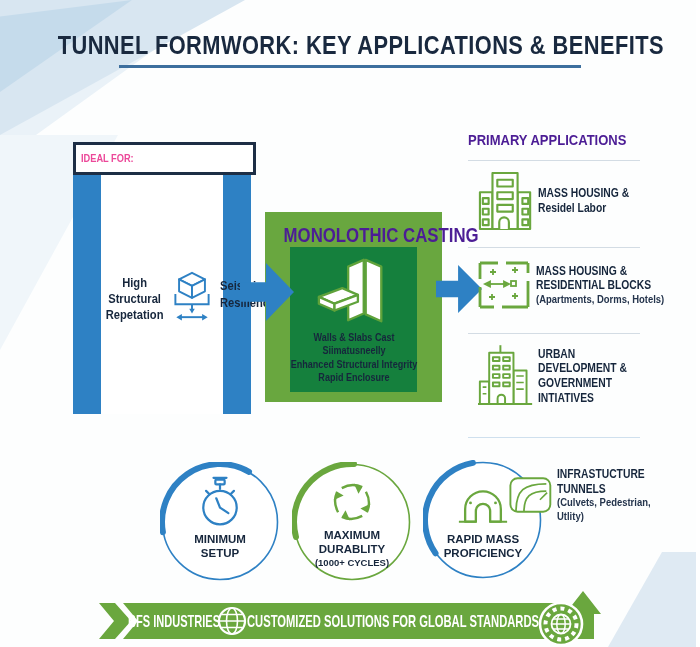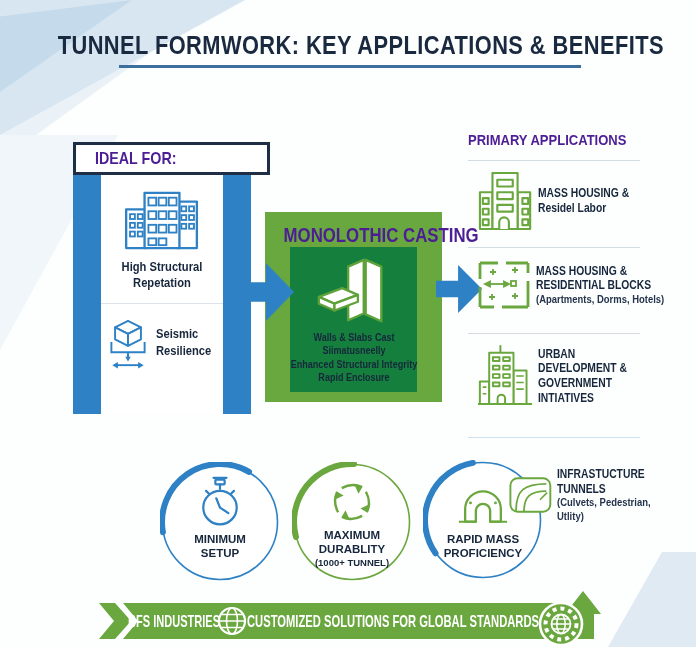"IDEAL FOR:" .ideal-header { color: #4c1d95 -> #ec4899; font-size: 17px -> 11px; padding-left: 19px -> 5px }
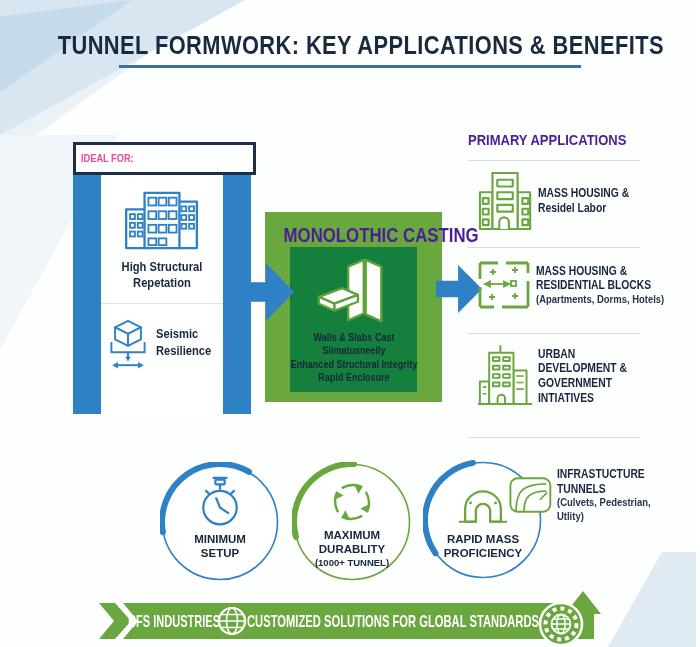"High Structural" .ideal-body { flex-direction: column -> none }
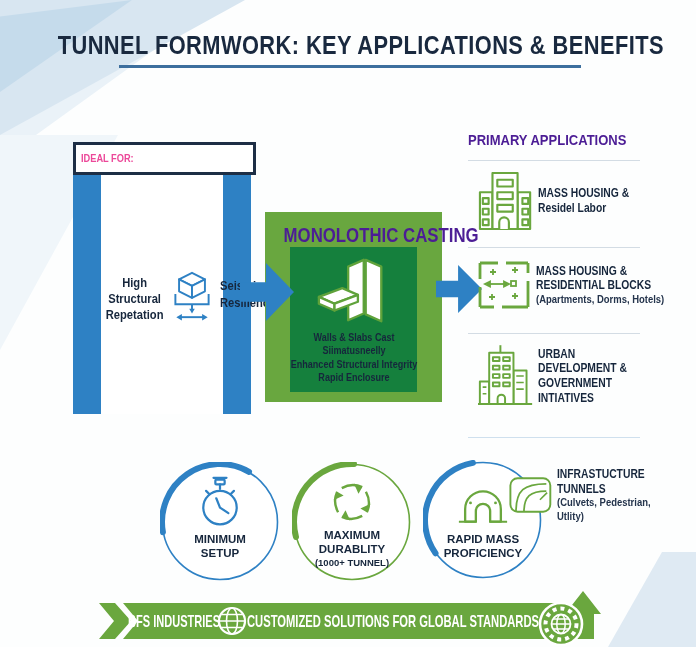"(1000+ TUNNEL)" div.circle-sub { text: TUNNEL -> CYCLES }
